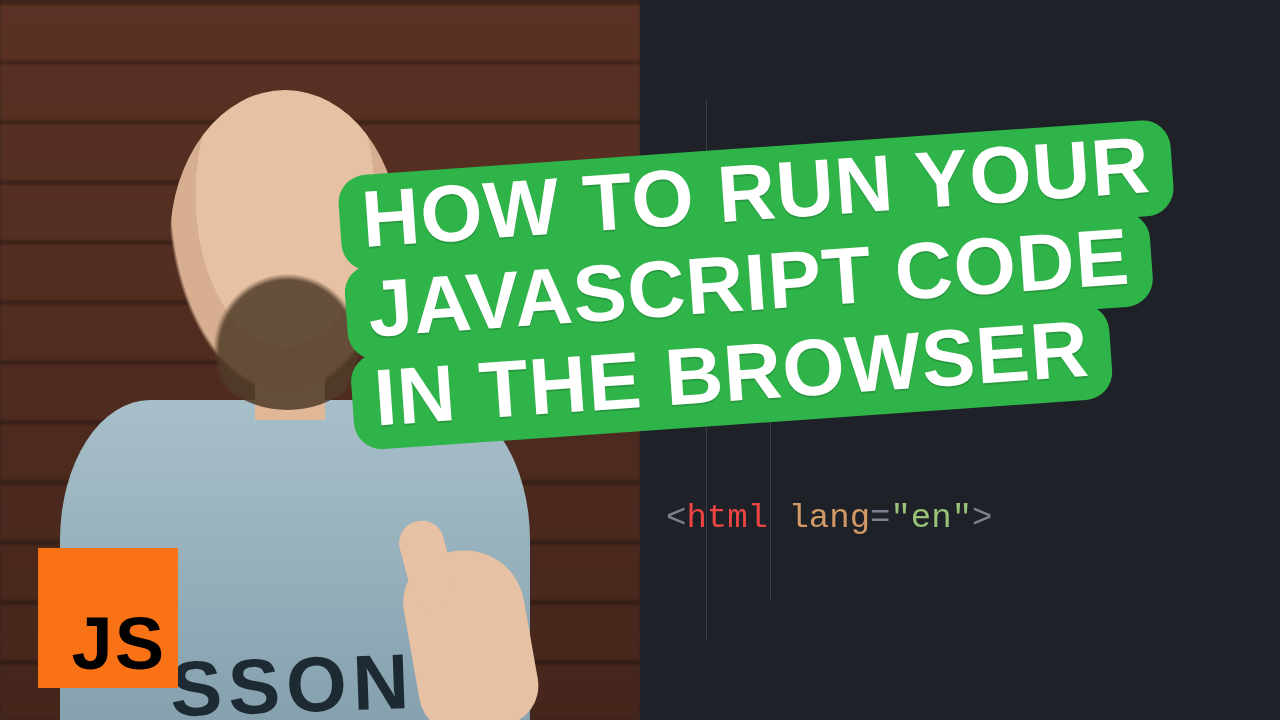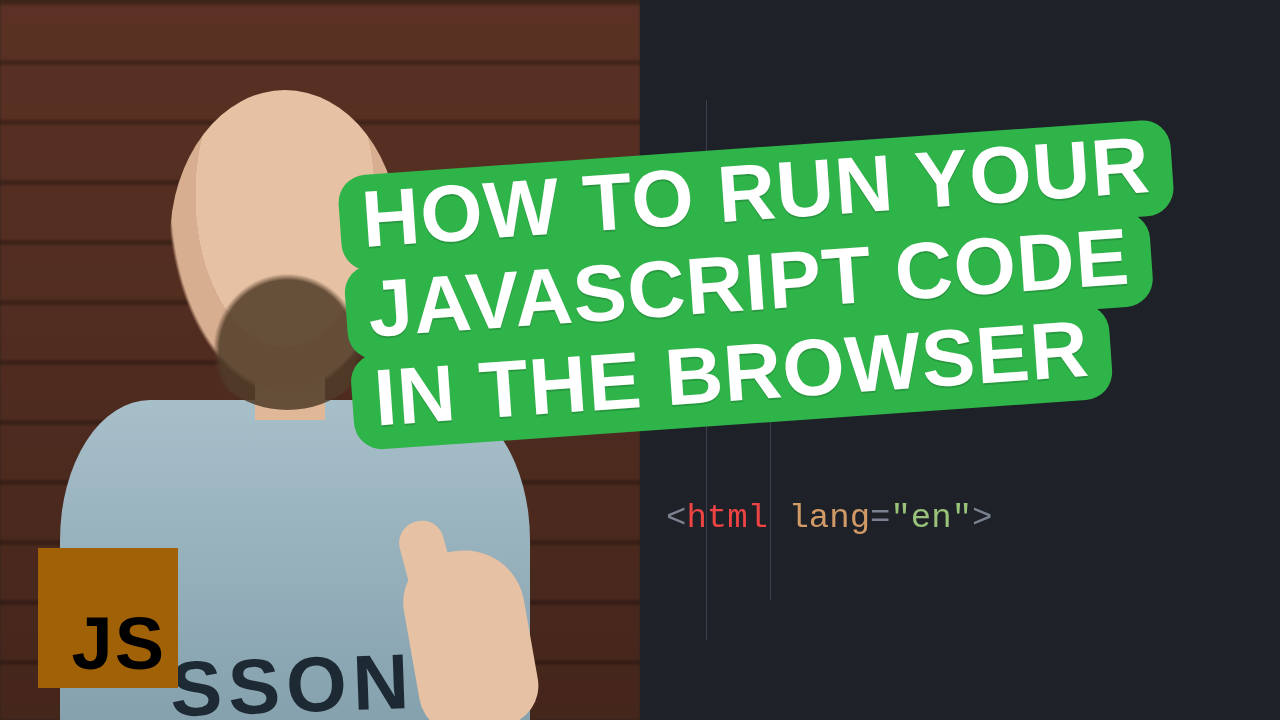"JS" .js-logo { background: #a16207 -> #f97316 }
